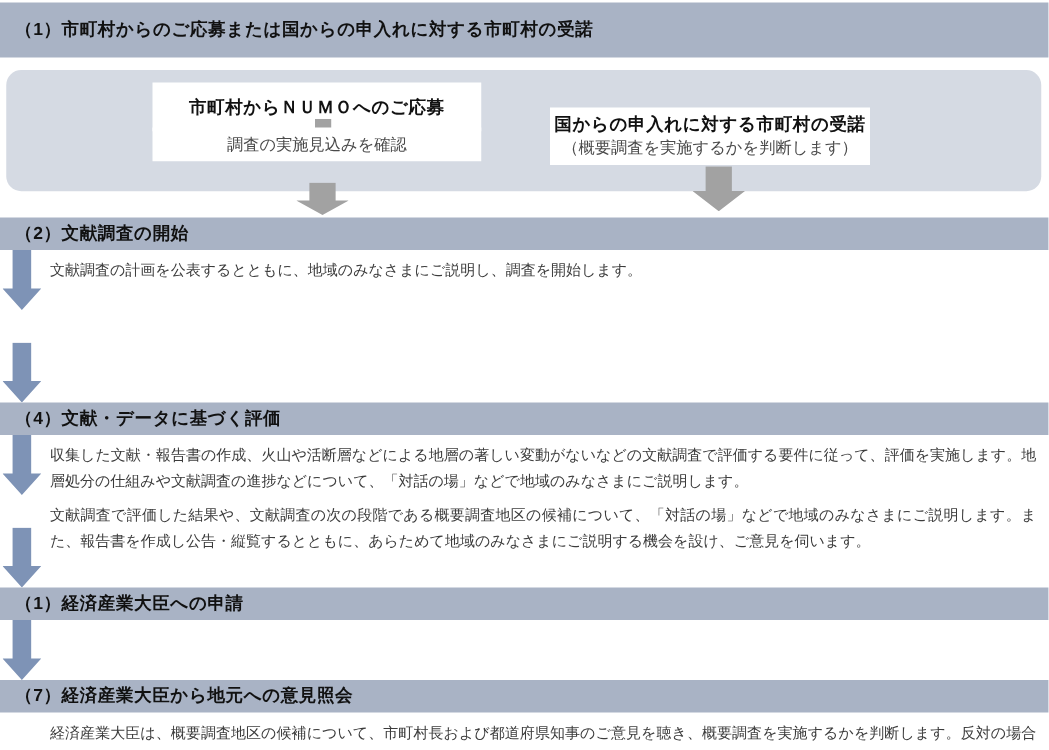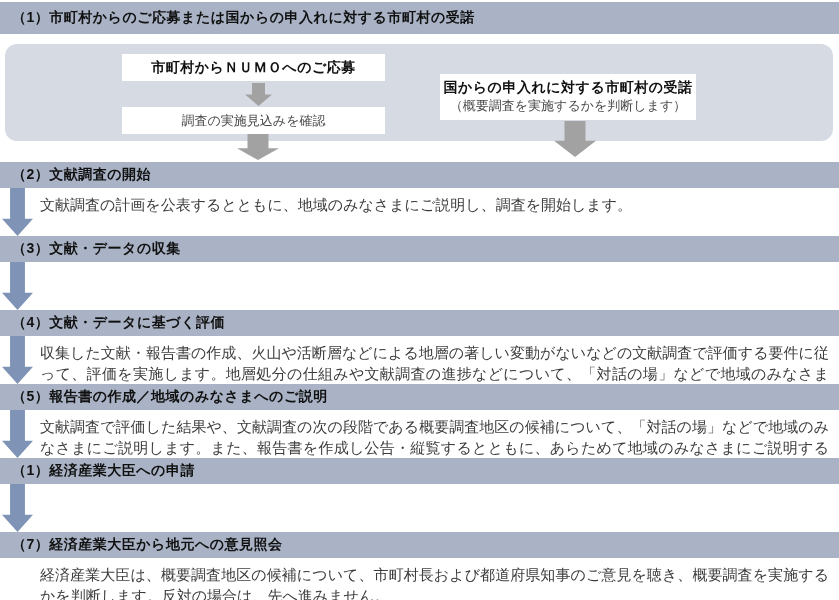"（1）市町村からのご応募または国からの申入れに対する市町村の受諾" .top-bar { height: 32px -> 44px }
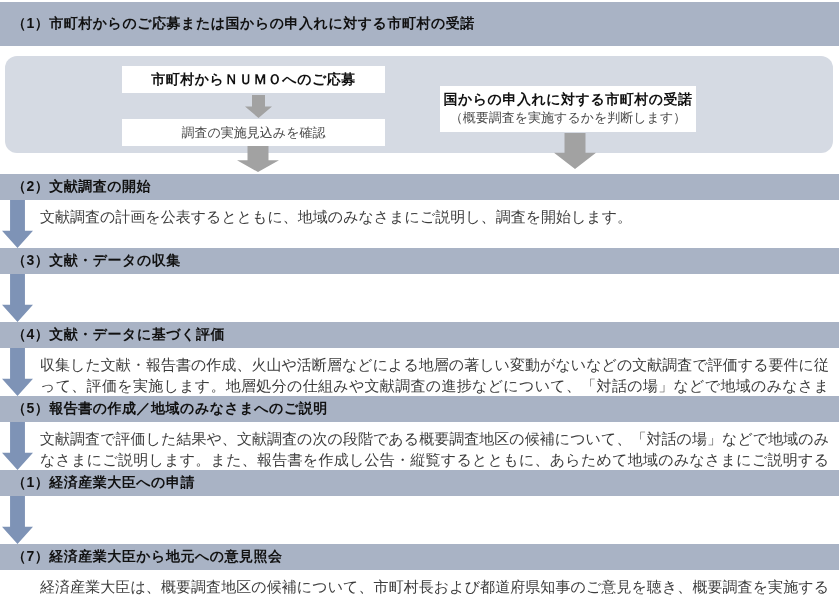"市町村からＮＵＭＯへのご応募" #box-apply { height: 27px -> 39px }
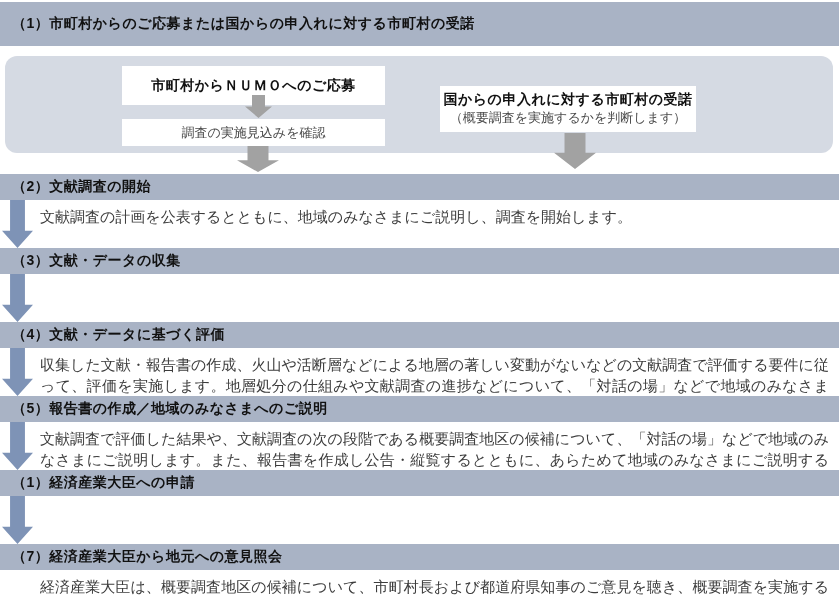"調査の実施見込みを確認" #box-confirm { top: 63px -> 46px }
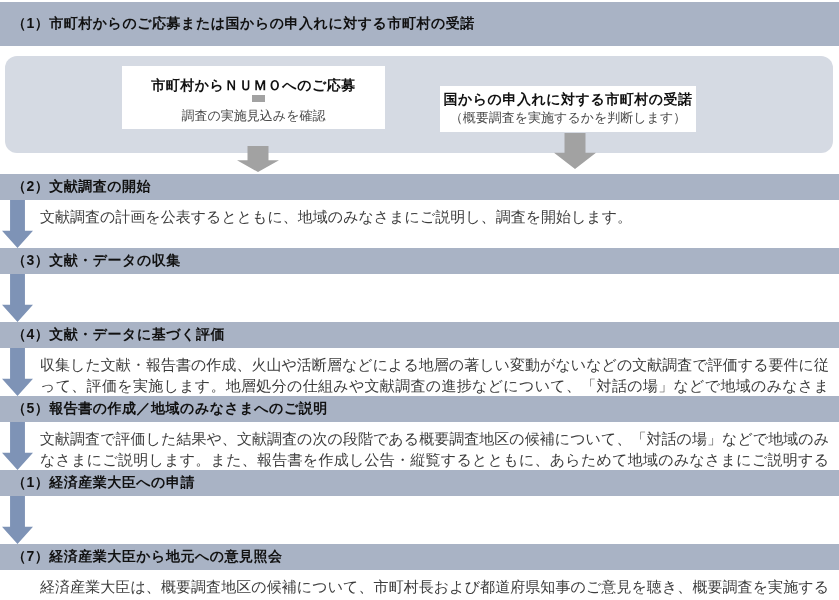"文献調査の計画を公表するとともに、地域のみなさまにご説明し、調査を開始します。" .sec-body { font-size: 15px -> 12px }
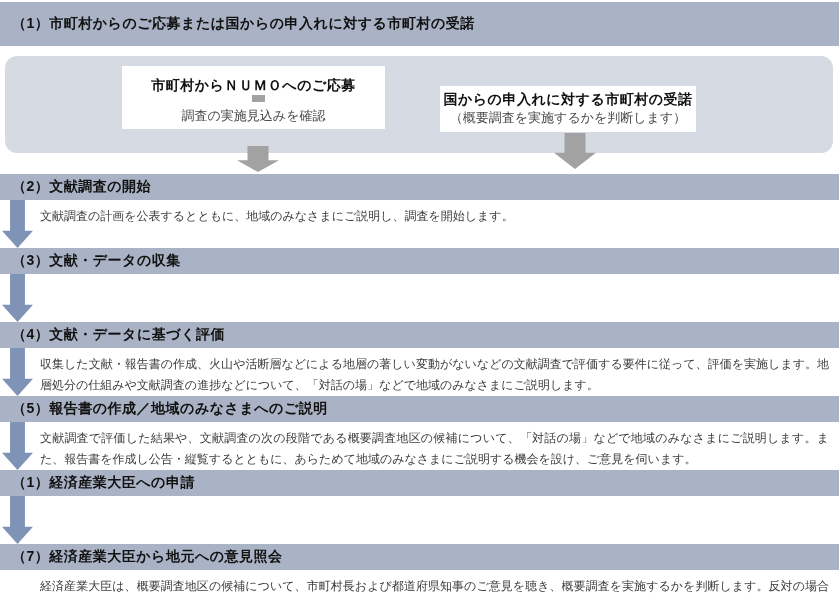"（3）文献・データの収集" div.bar { html: <div> <span>（3）文献・データの収集</span> </div> -> none }
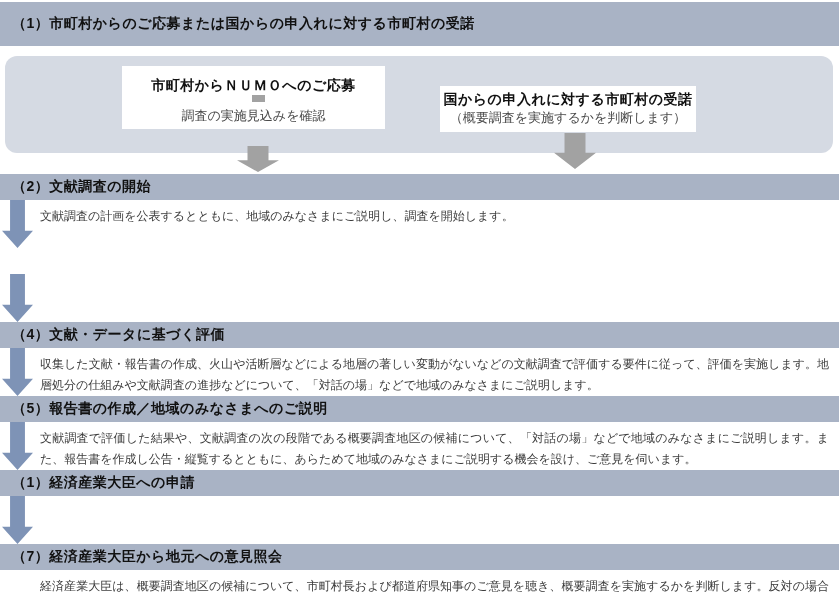"（5）報告書の作成／地域のみなさまへのご説明" div.bar { html: <div> <span>（5）報告書の作成／地域のみなさまへのご説明</span> </div> -> none }
